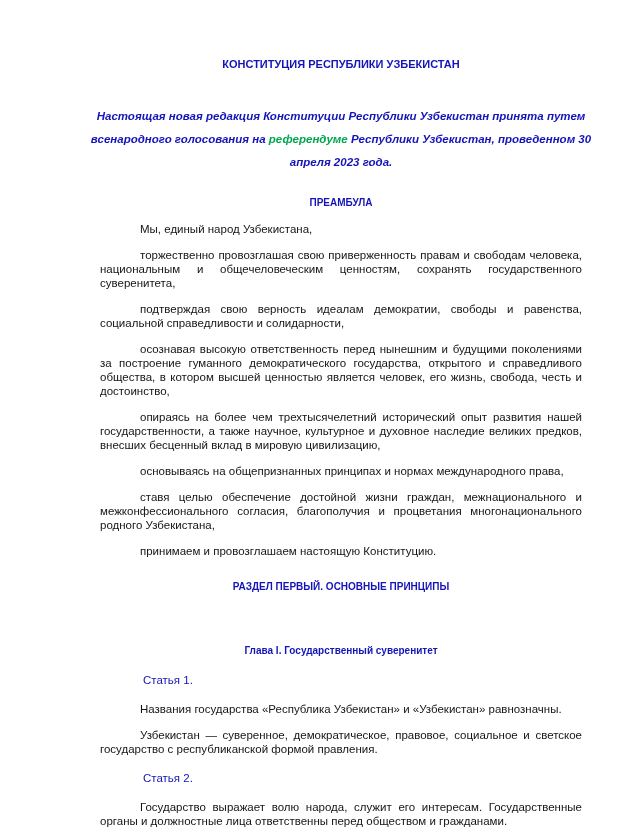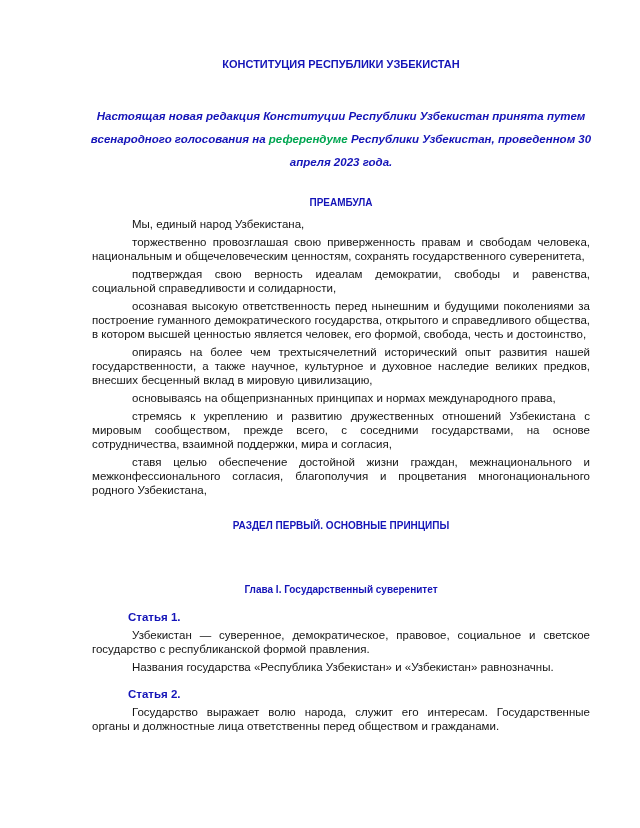"Мы, единый народ Узбекистана," .body-p { margin: 4px -> 12px }
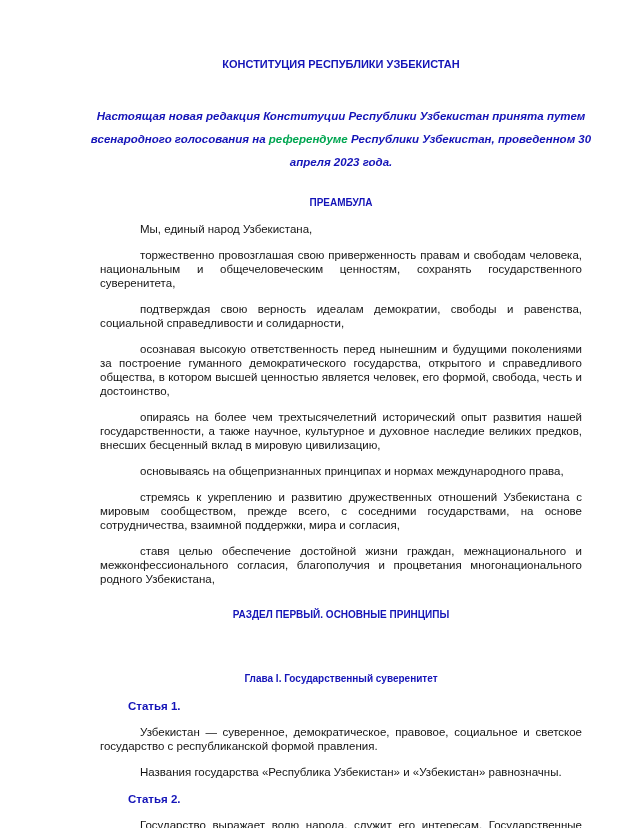"осознавая высокую ответственность перед" p.body-p { text: формой -> жизнь }
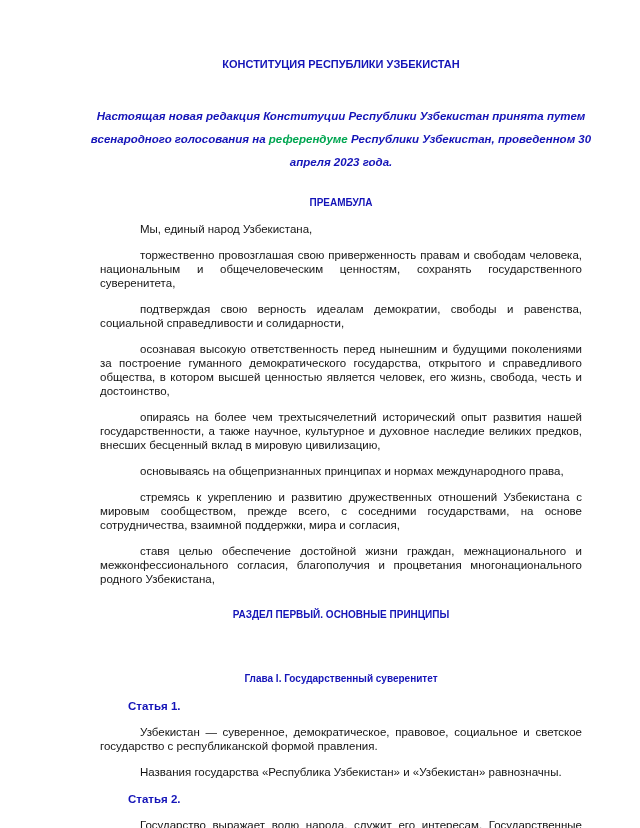"стремясь к укреплению и развитию" p.body-p { html: <p>стремясь к укреплению и развитию дружественных отношений Узбекистана с мировым сообществом, прежде всего, с соседними государствами, на основе сотрудничества, взаимной поддержки, мира и согласия,</p> -> none }
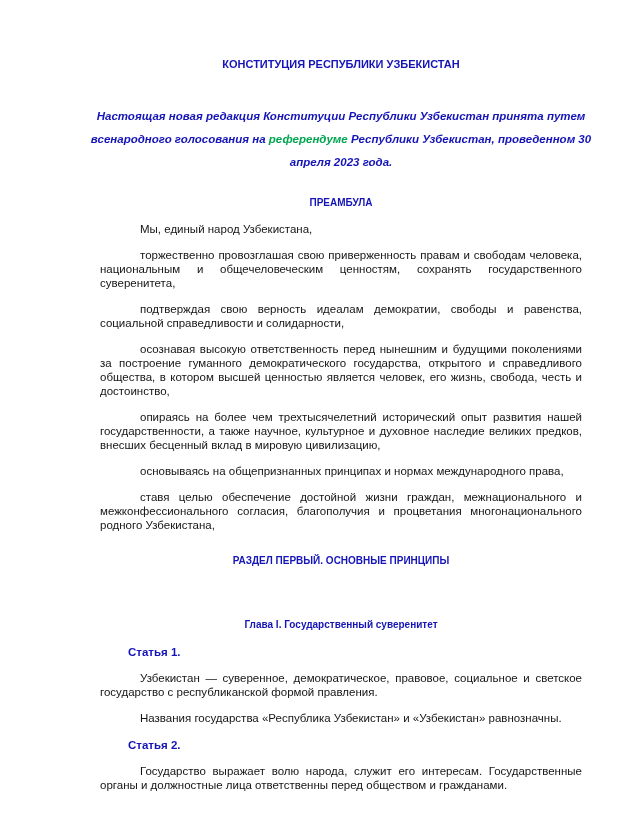"принимаем и провозглашаем настоящую" p.body-p { html: none -> <p>принимаем и провозглашаем настоящую Конституцию.</p> }
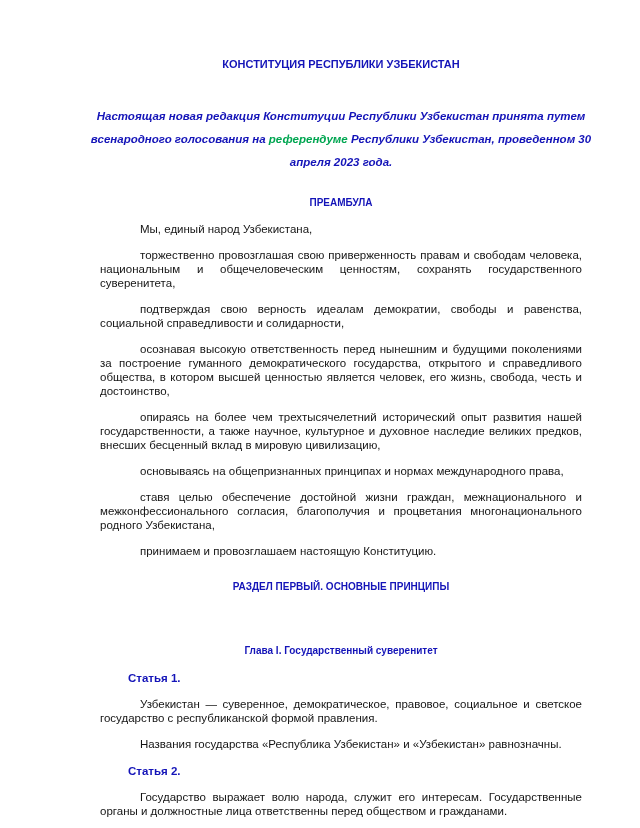"Статья 1." .article-title { font-weight: bold -> normal; margin: 0 -> 15px }
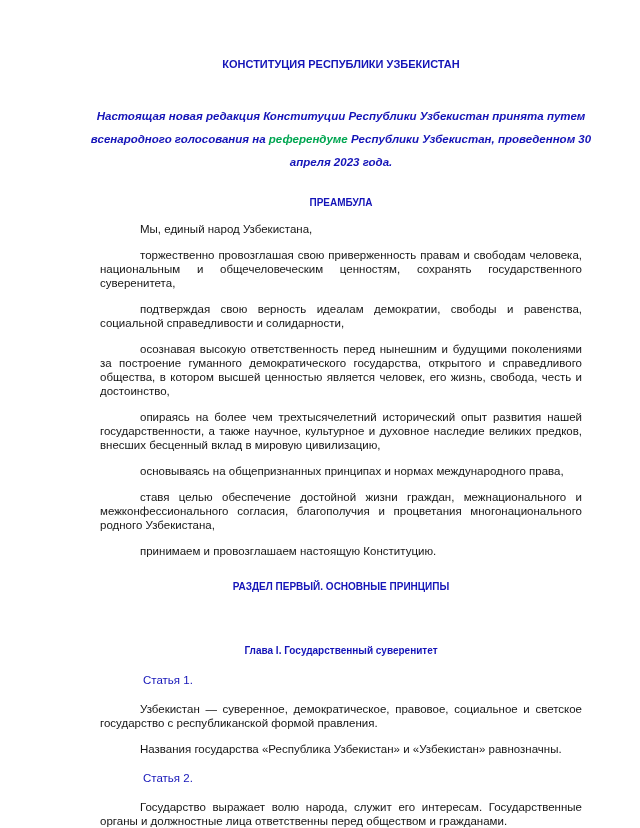"Узбекистан — суверенное," p.body-p { order: before "Названия государства «Республика" -> after "Названия государства «Республика" }
